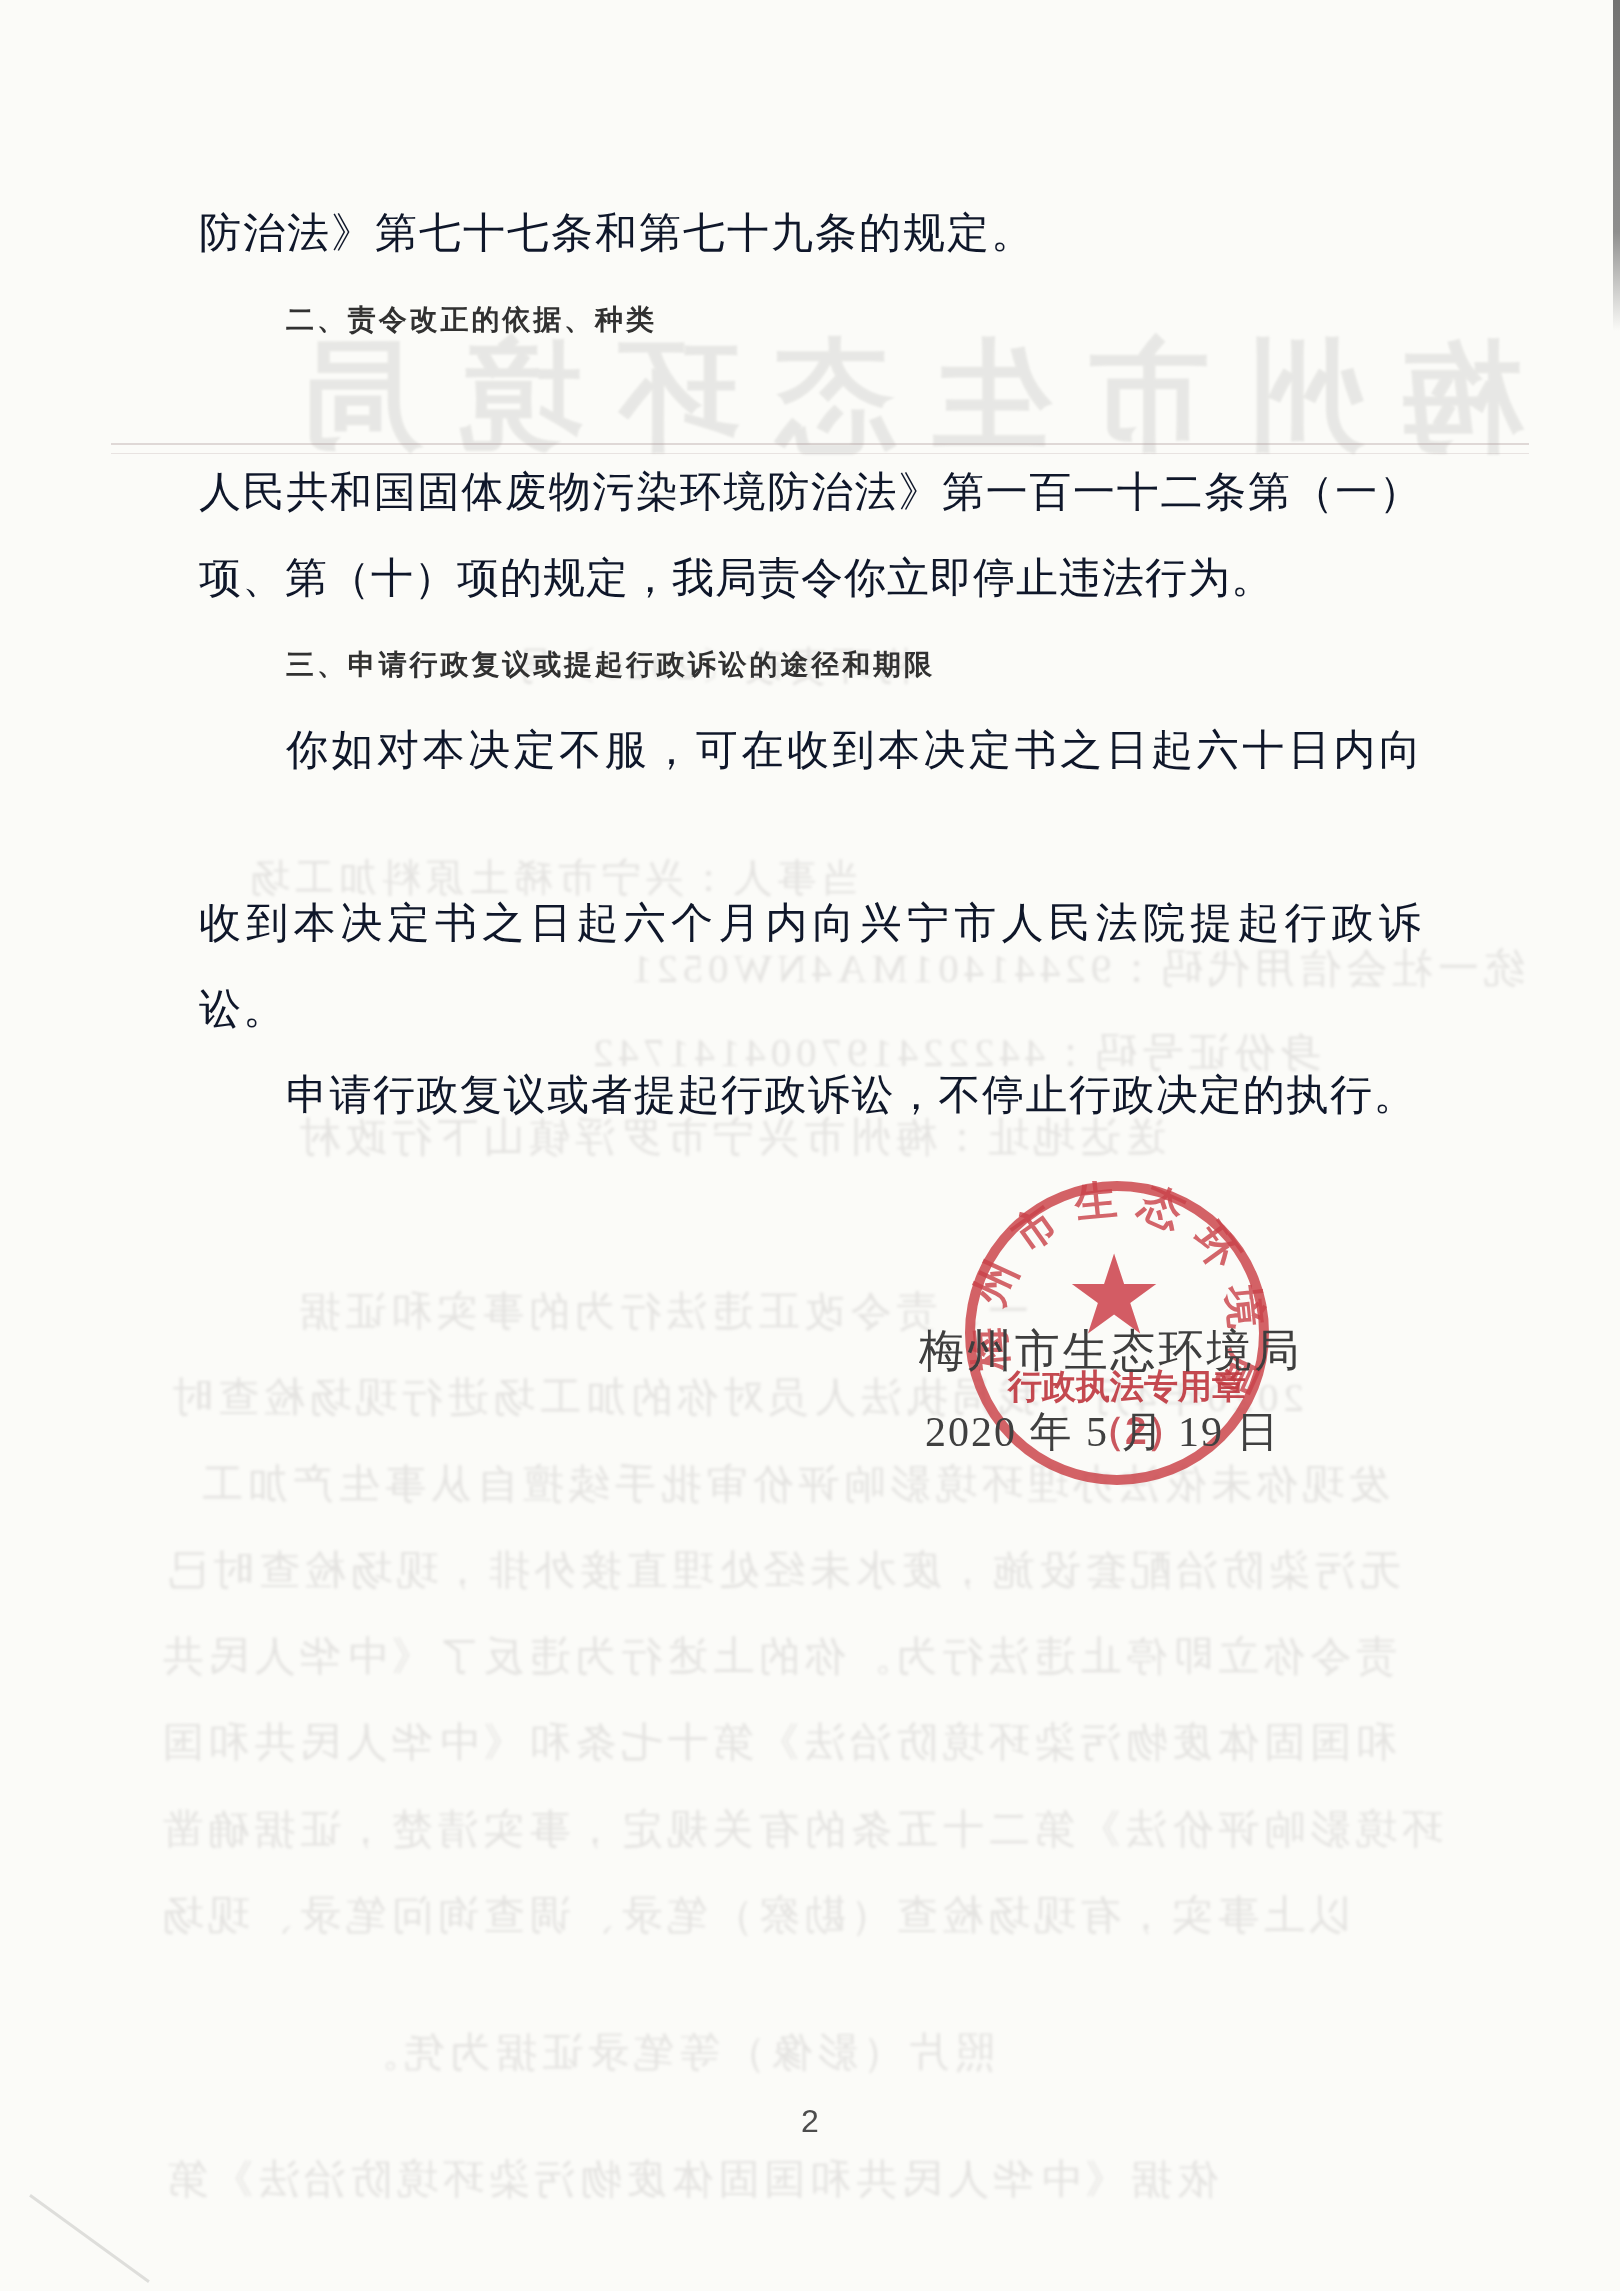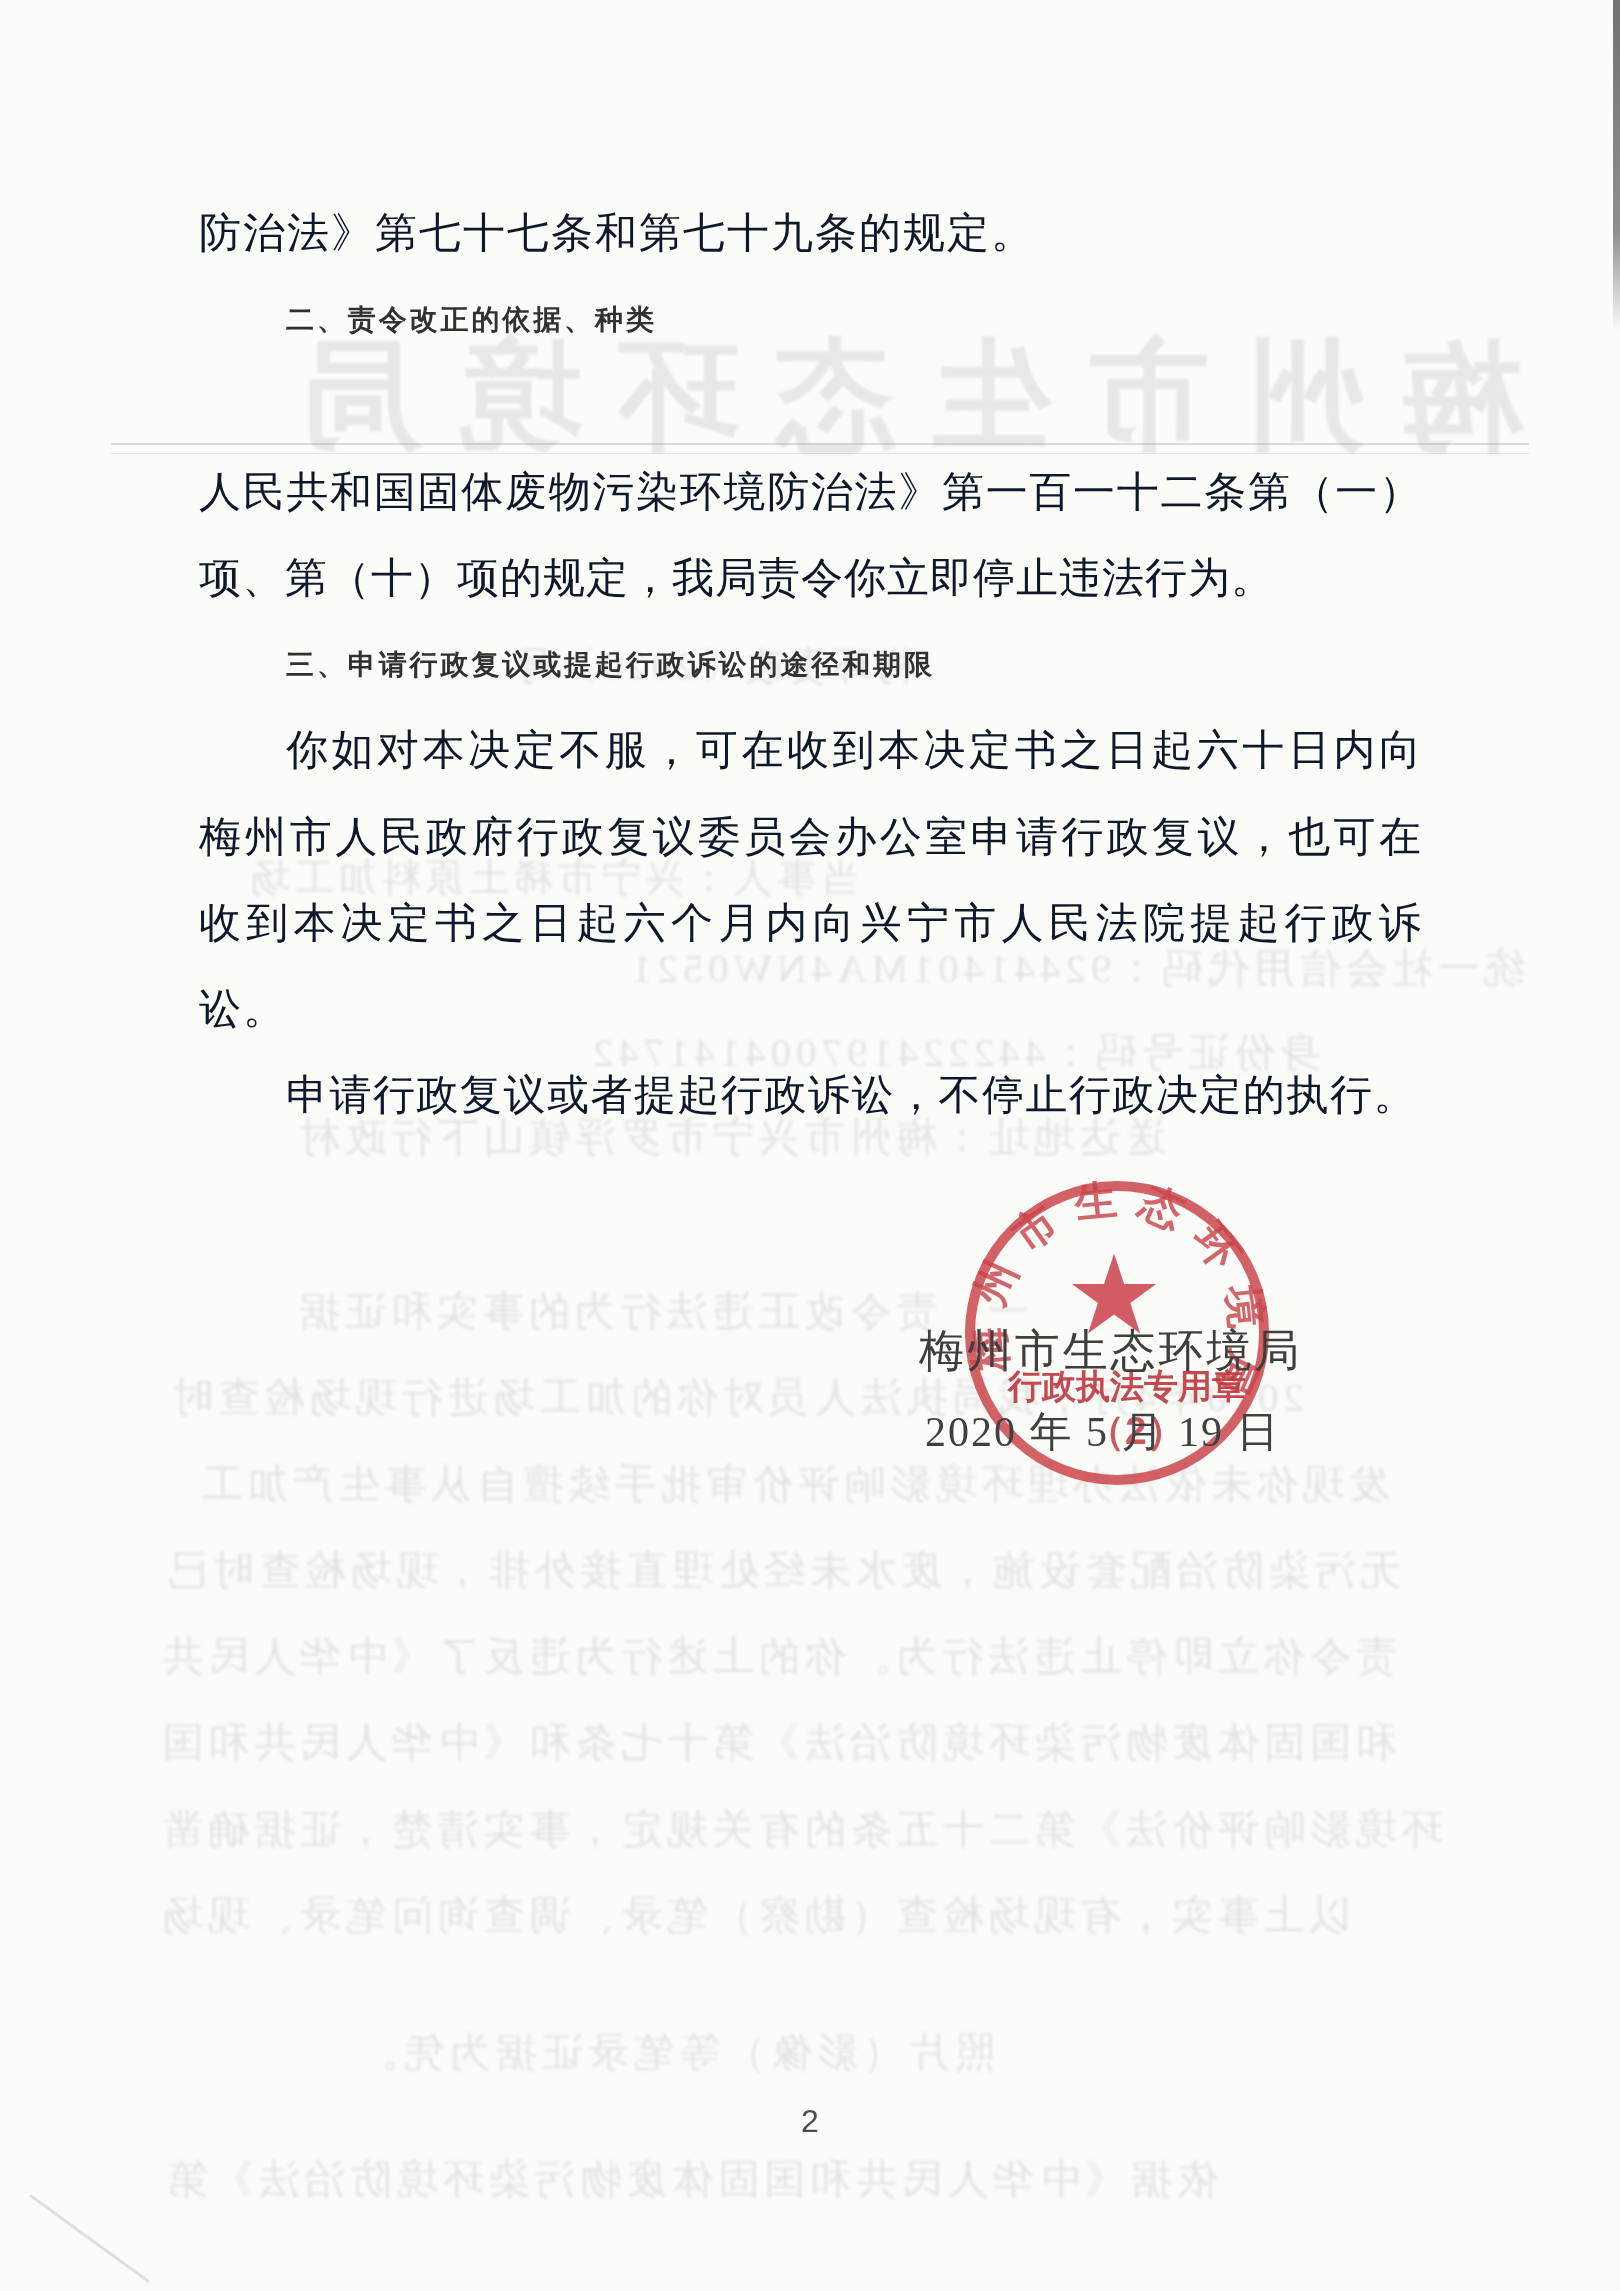"梅州市人民政府行政复议委员会办公室申请行政复议，也可在" div.bline { html: <div>梅州市人民政府行政复议委员会办公室申请行政复议，也可在</div> -> none }
